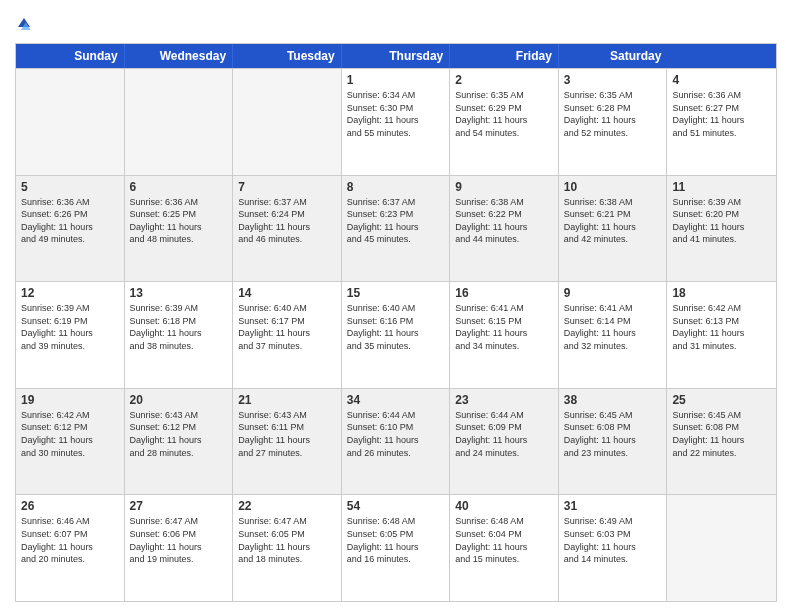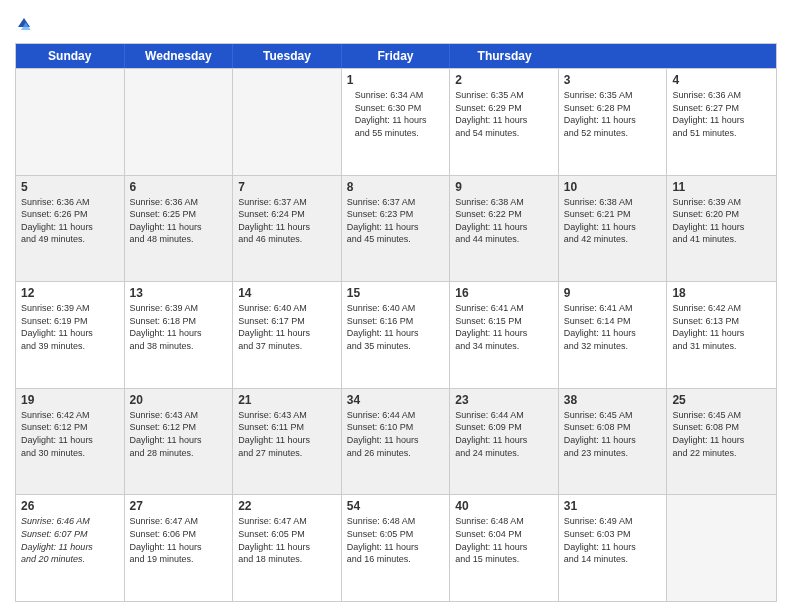"Sunday" .cal-header-cell { text-align: center -> right }
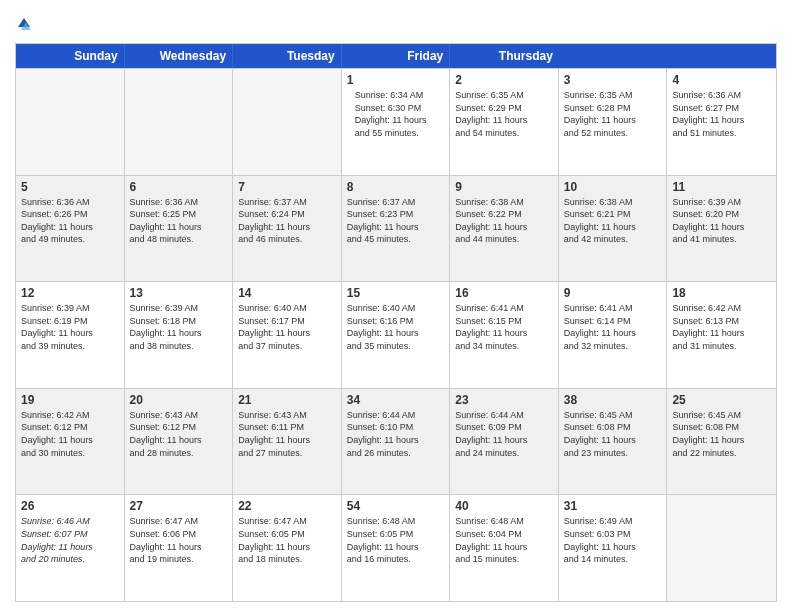"Friday" div.cal-header-cell { order: before "Thursday" -> after "Thursday" }
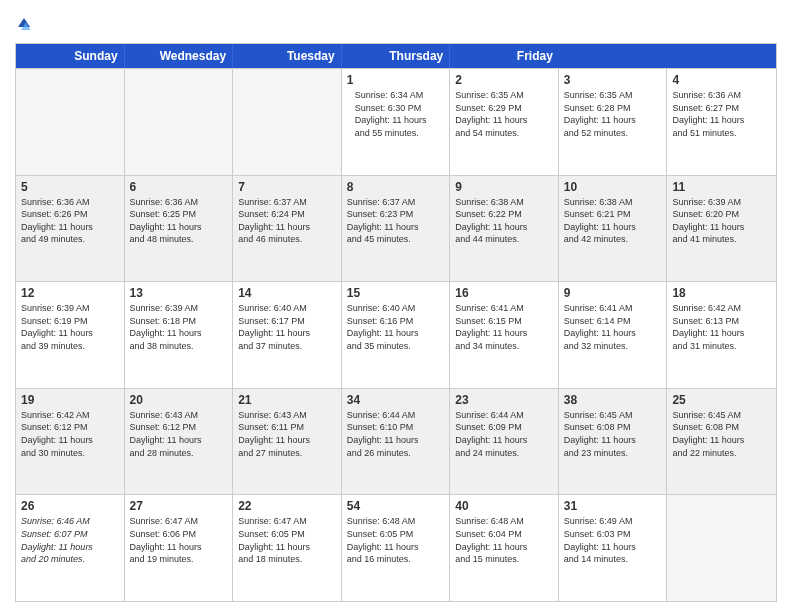"Saturday" div.cal-header-cell { html: none -> <div>Saturday</div> }
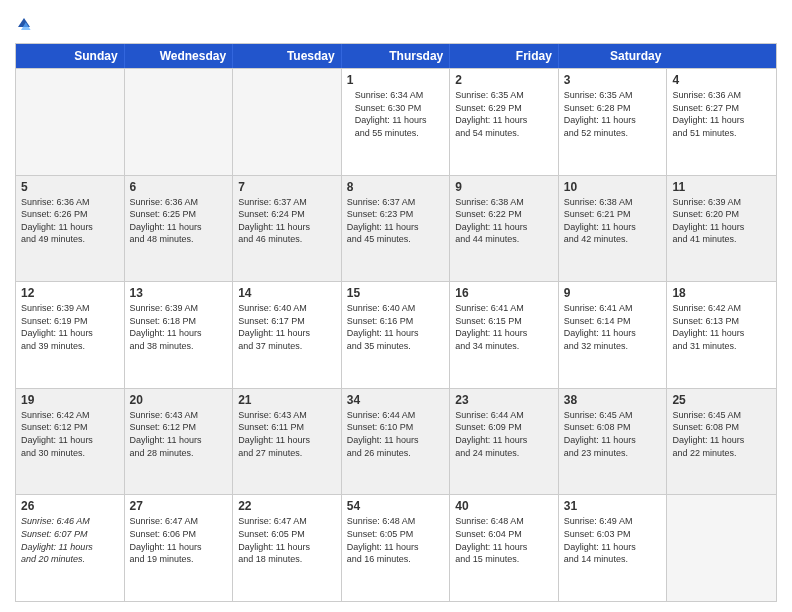"Sunrise: 6:34 AM" div.cell-info { margin-left: 8px -> none }
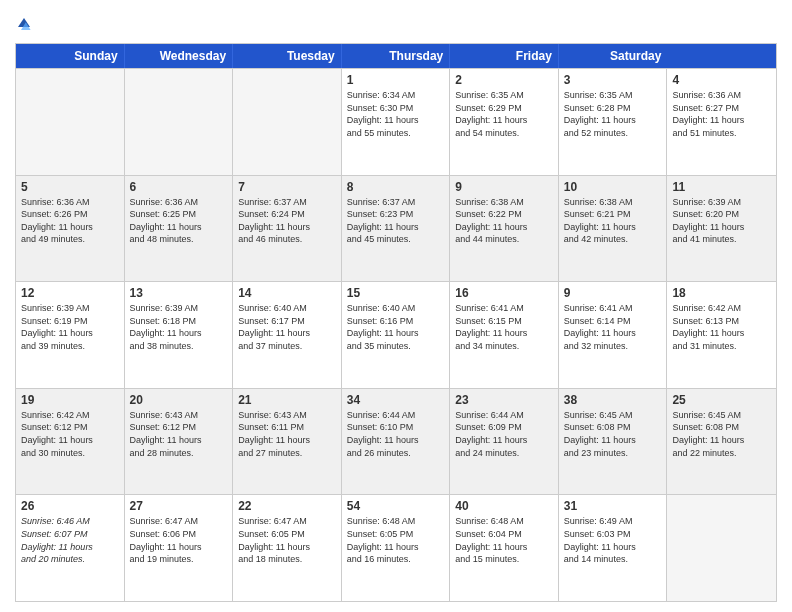"Sunrise: 6:46 AM" div.cell-info { font-style: italic -> none }
